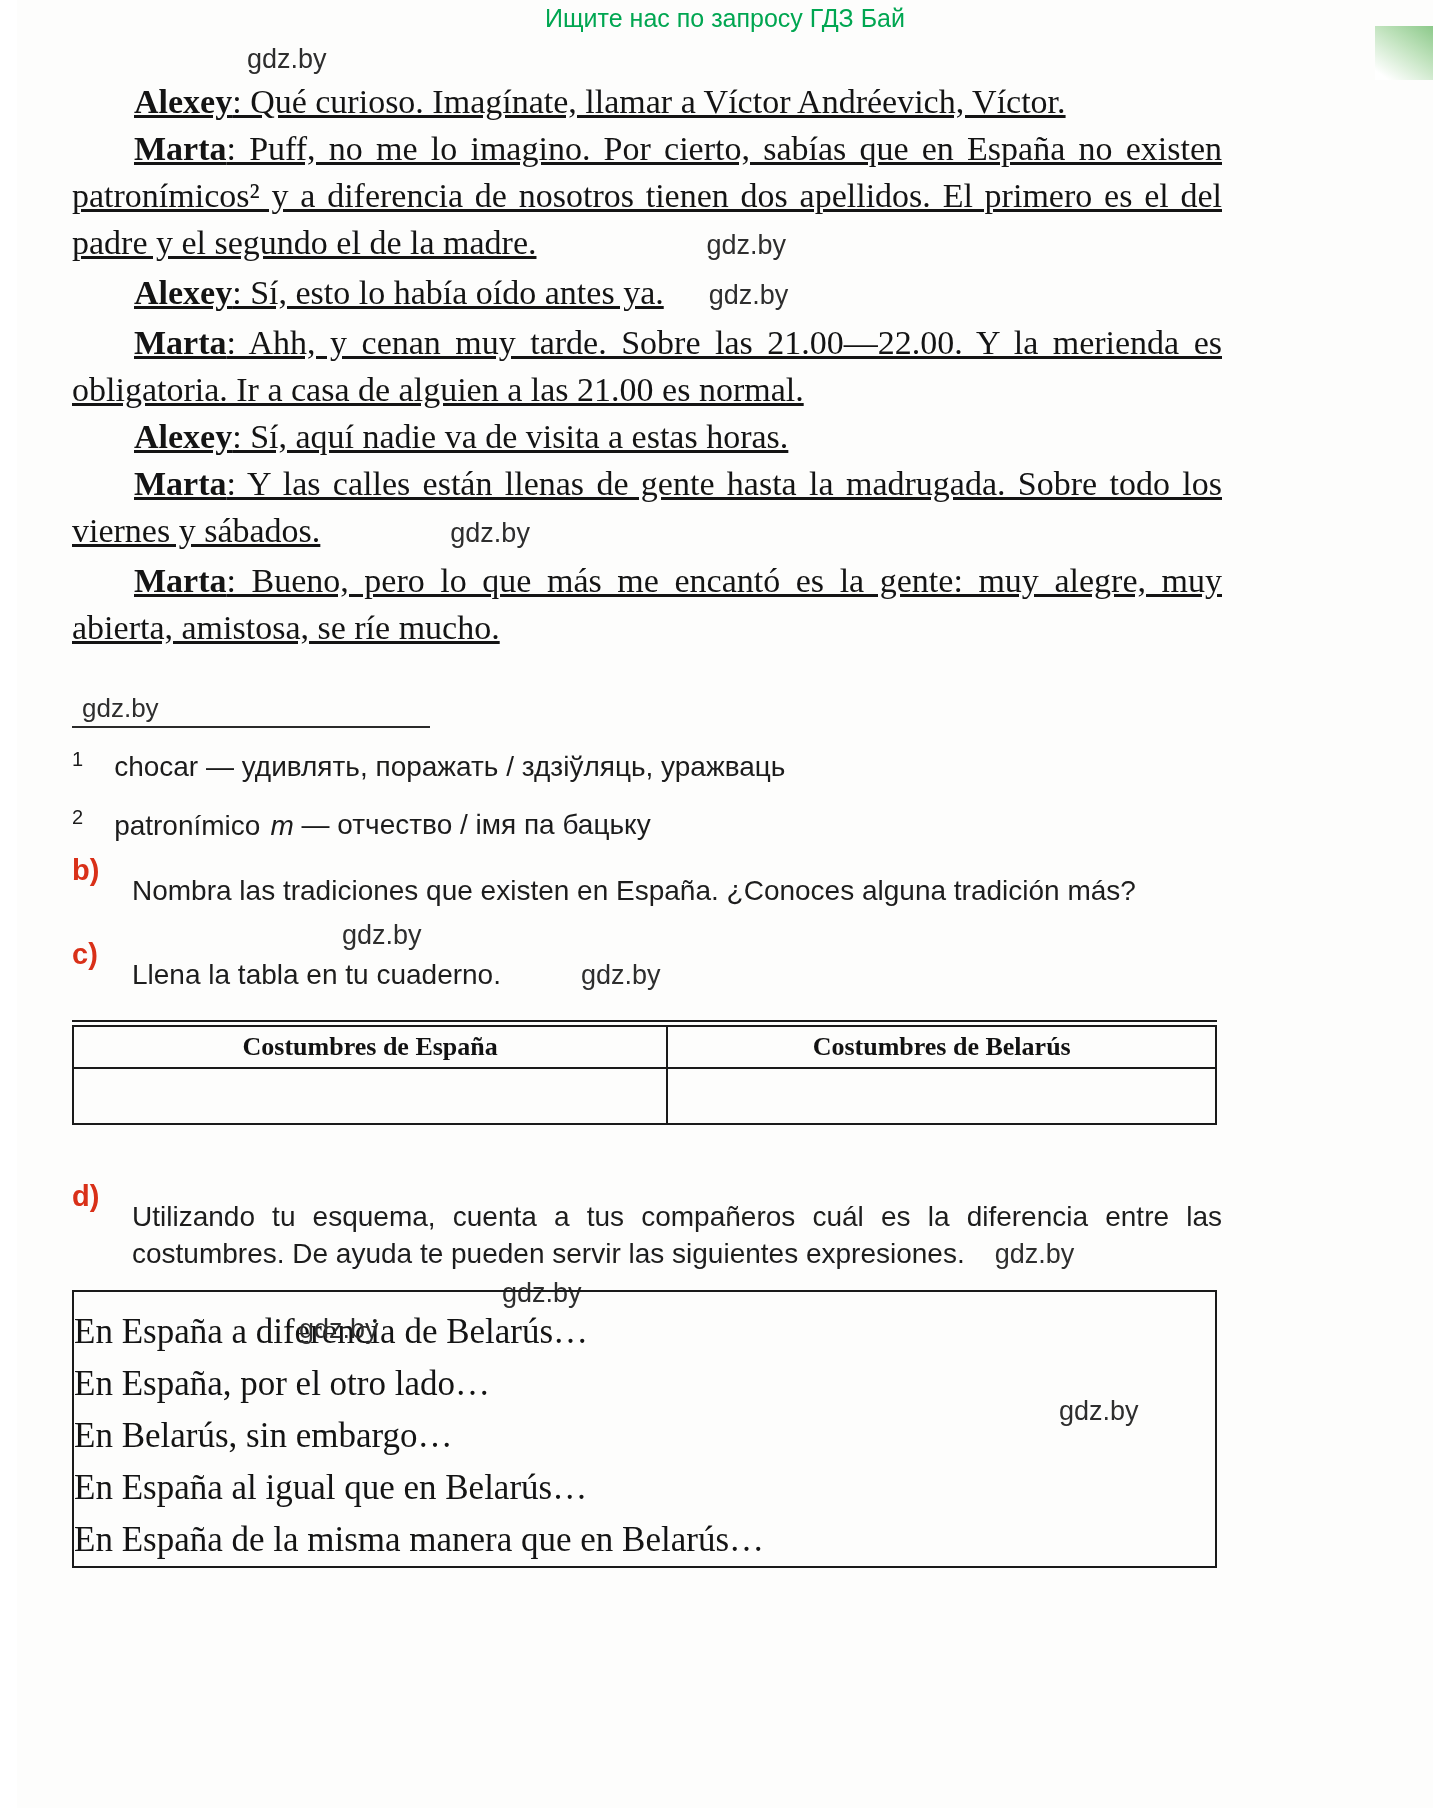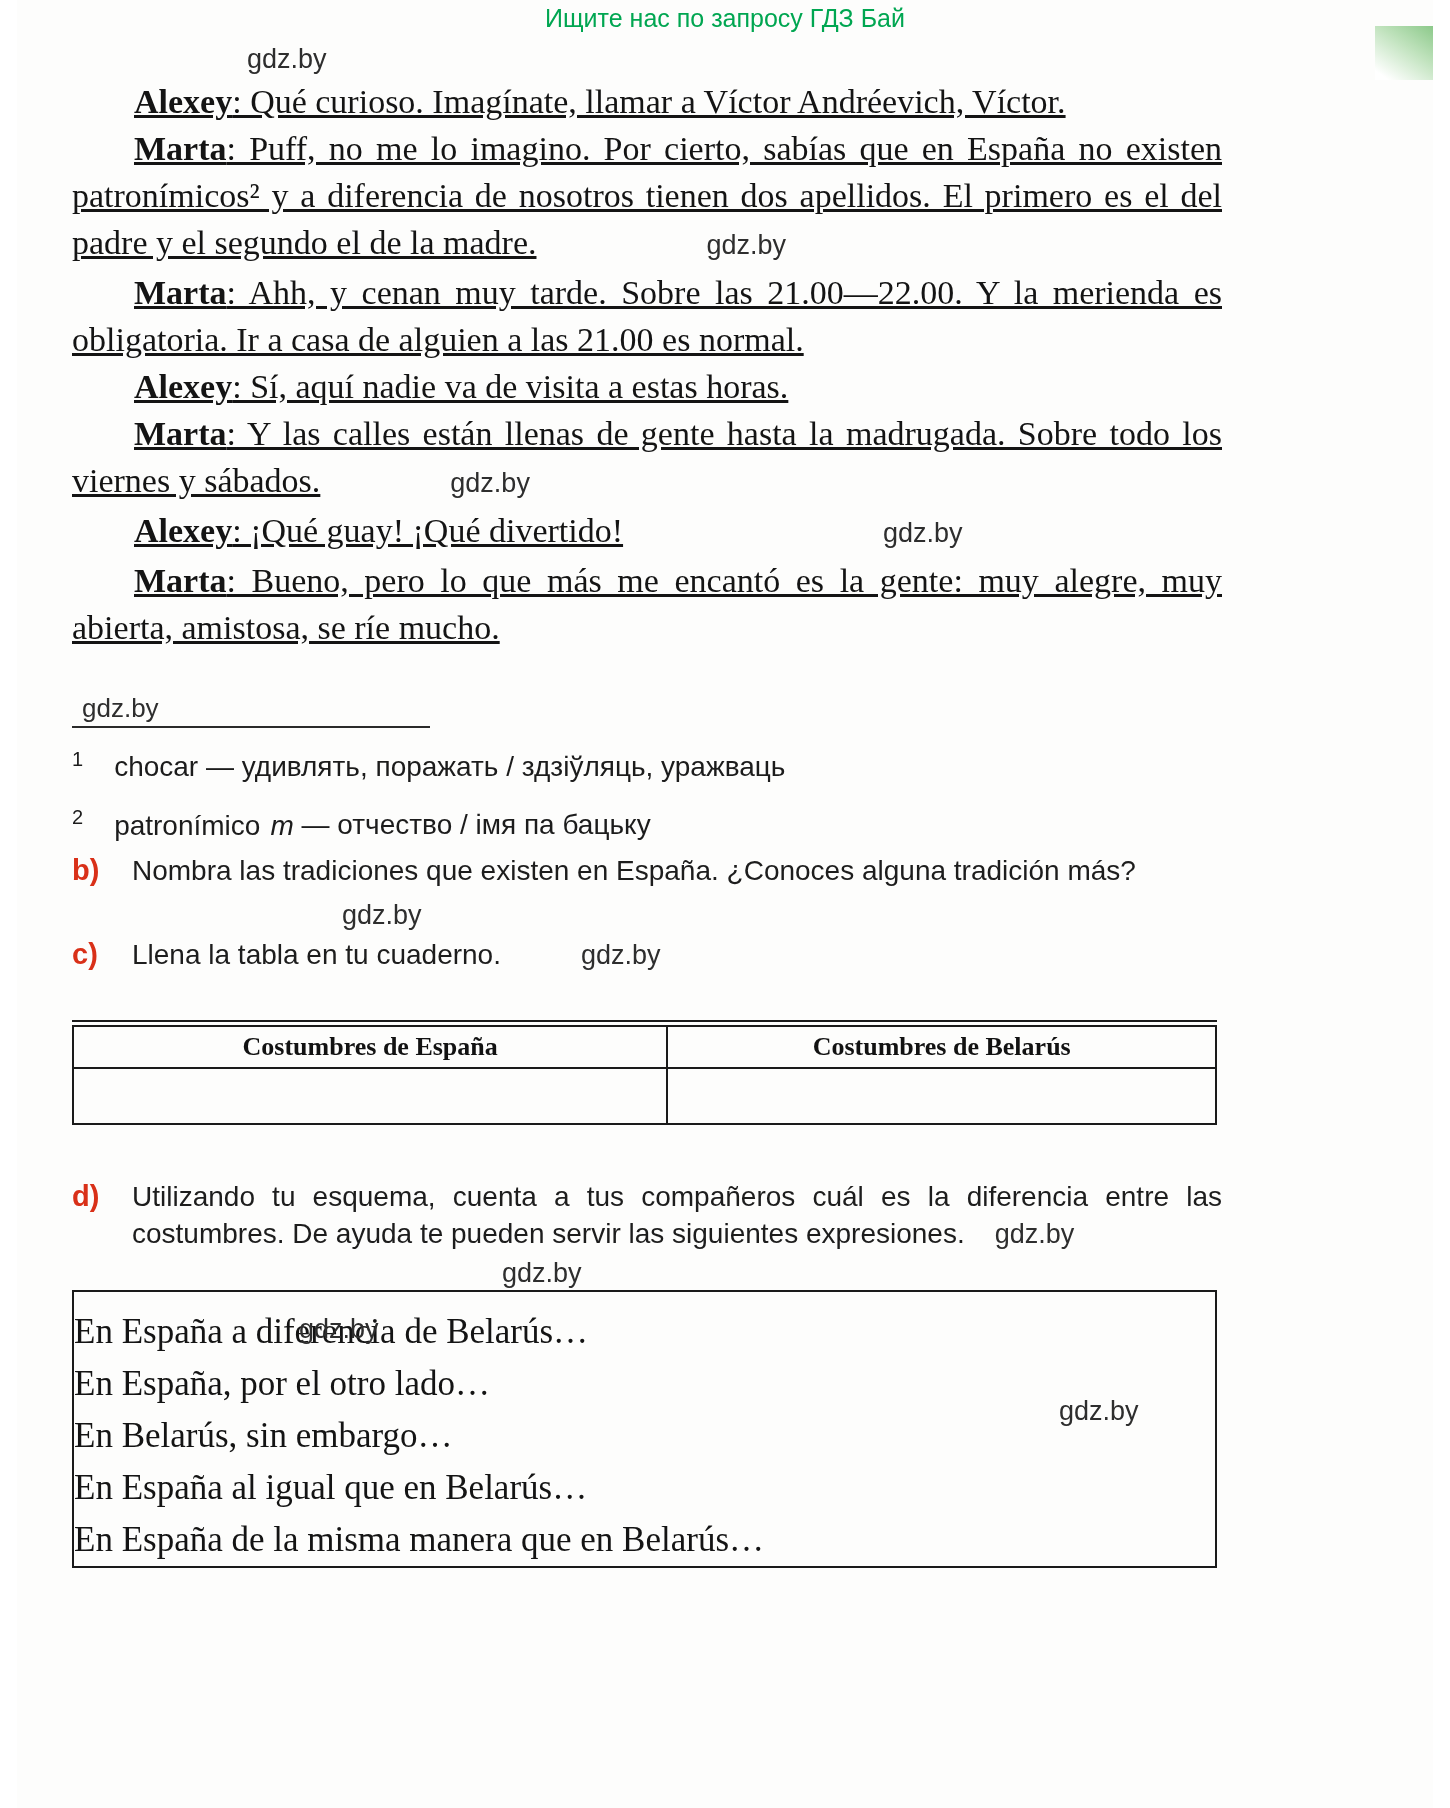"Alexey: Sí, esto lo había" p.para { html: none -> <p><span>Alexey</span><span>: Sí, esto lo había oído antes ya.</span><span>gdz.by</span></p> }
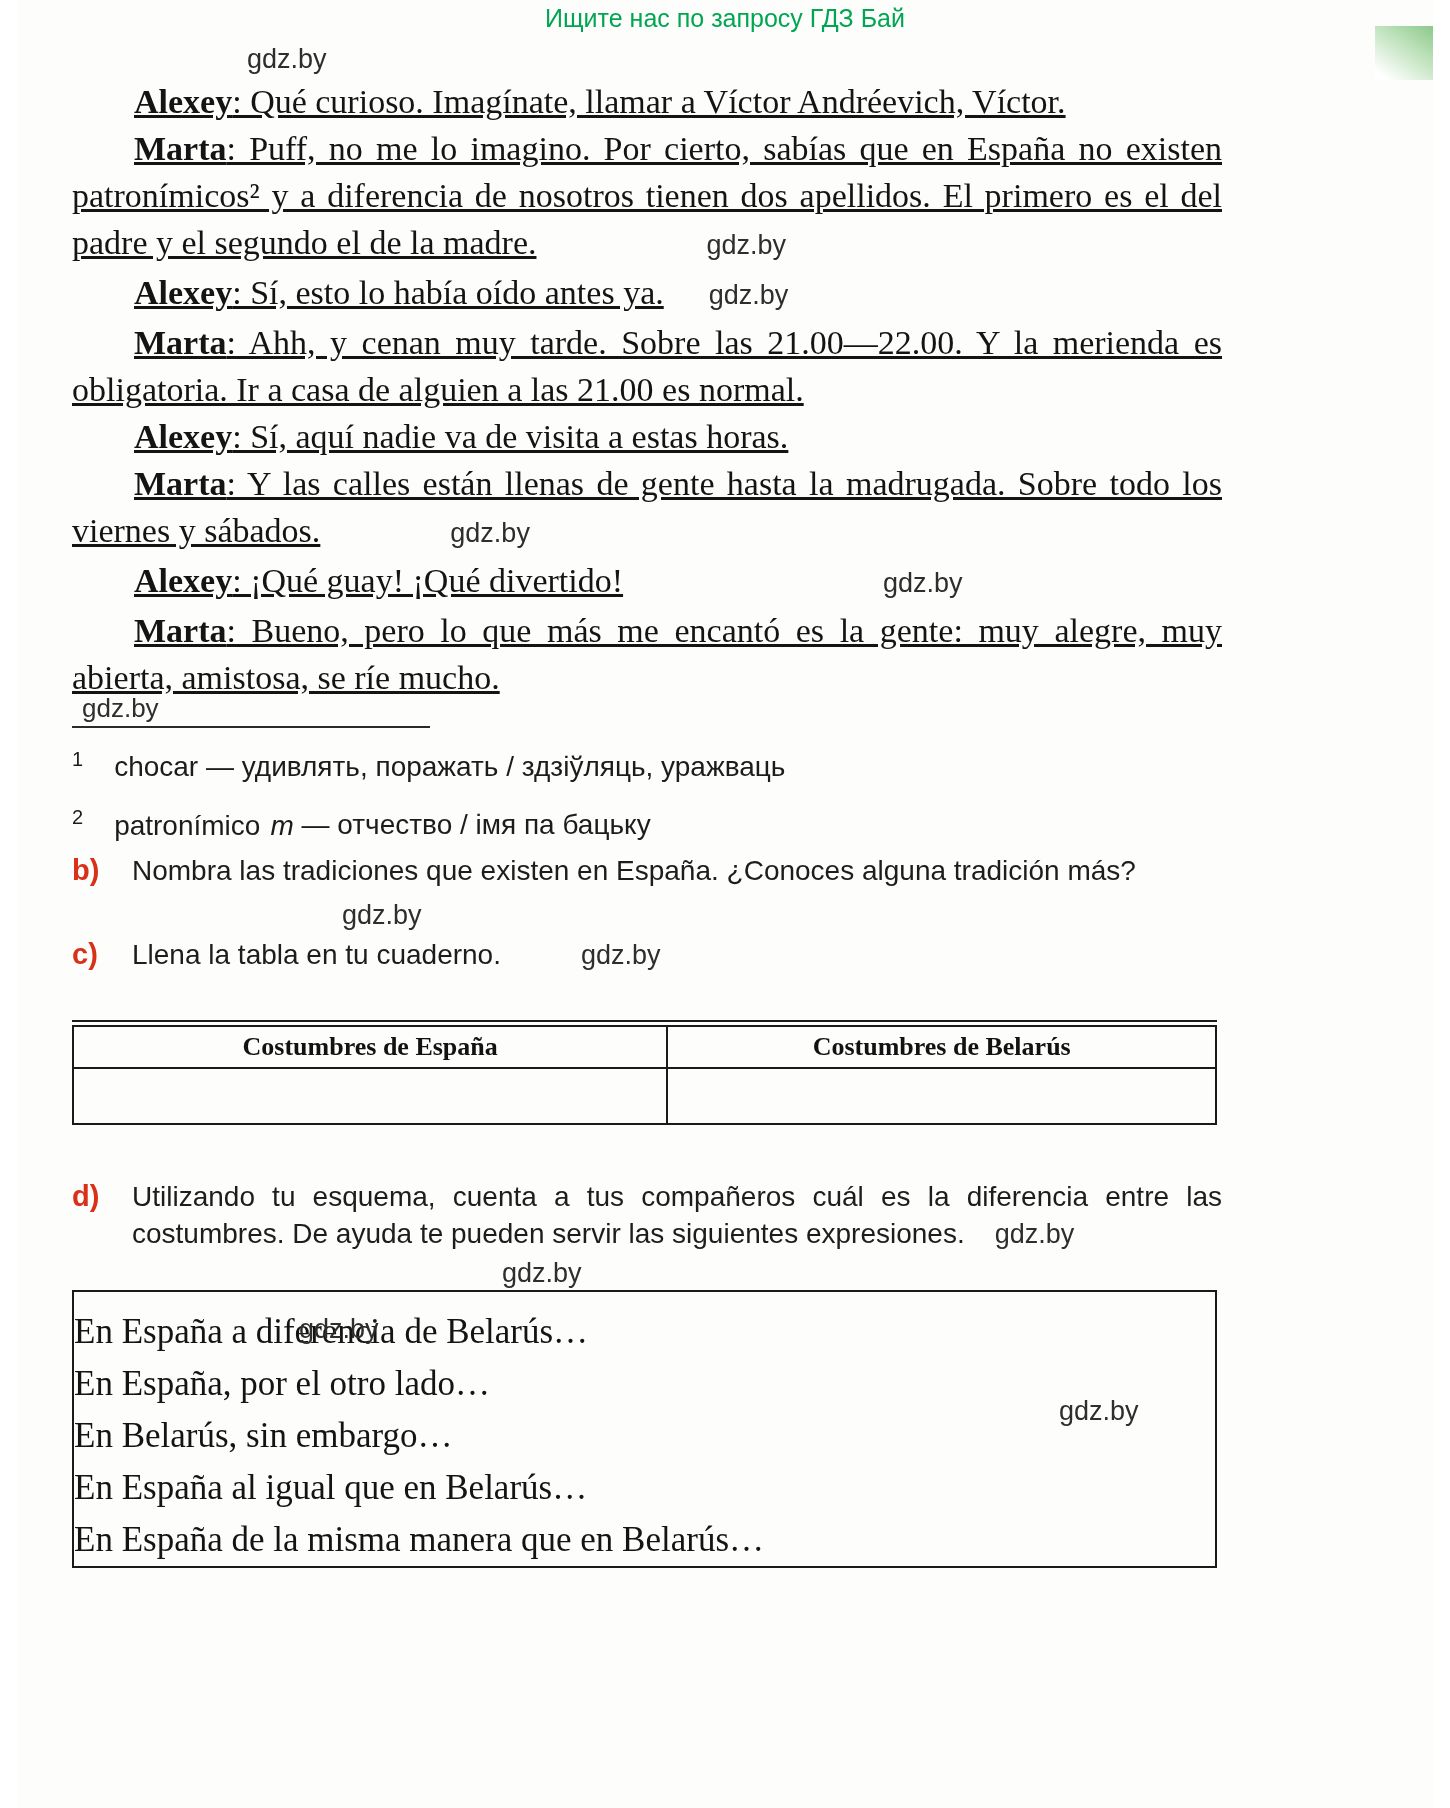"Alexey: ¡Qué guay! ¡Qué divertido!" p.para { html: <p><span>Alexey</span><span>: ¡Qué guay! ¡Qué divertido!</span><span>gdz.by</span></p> -> none }
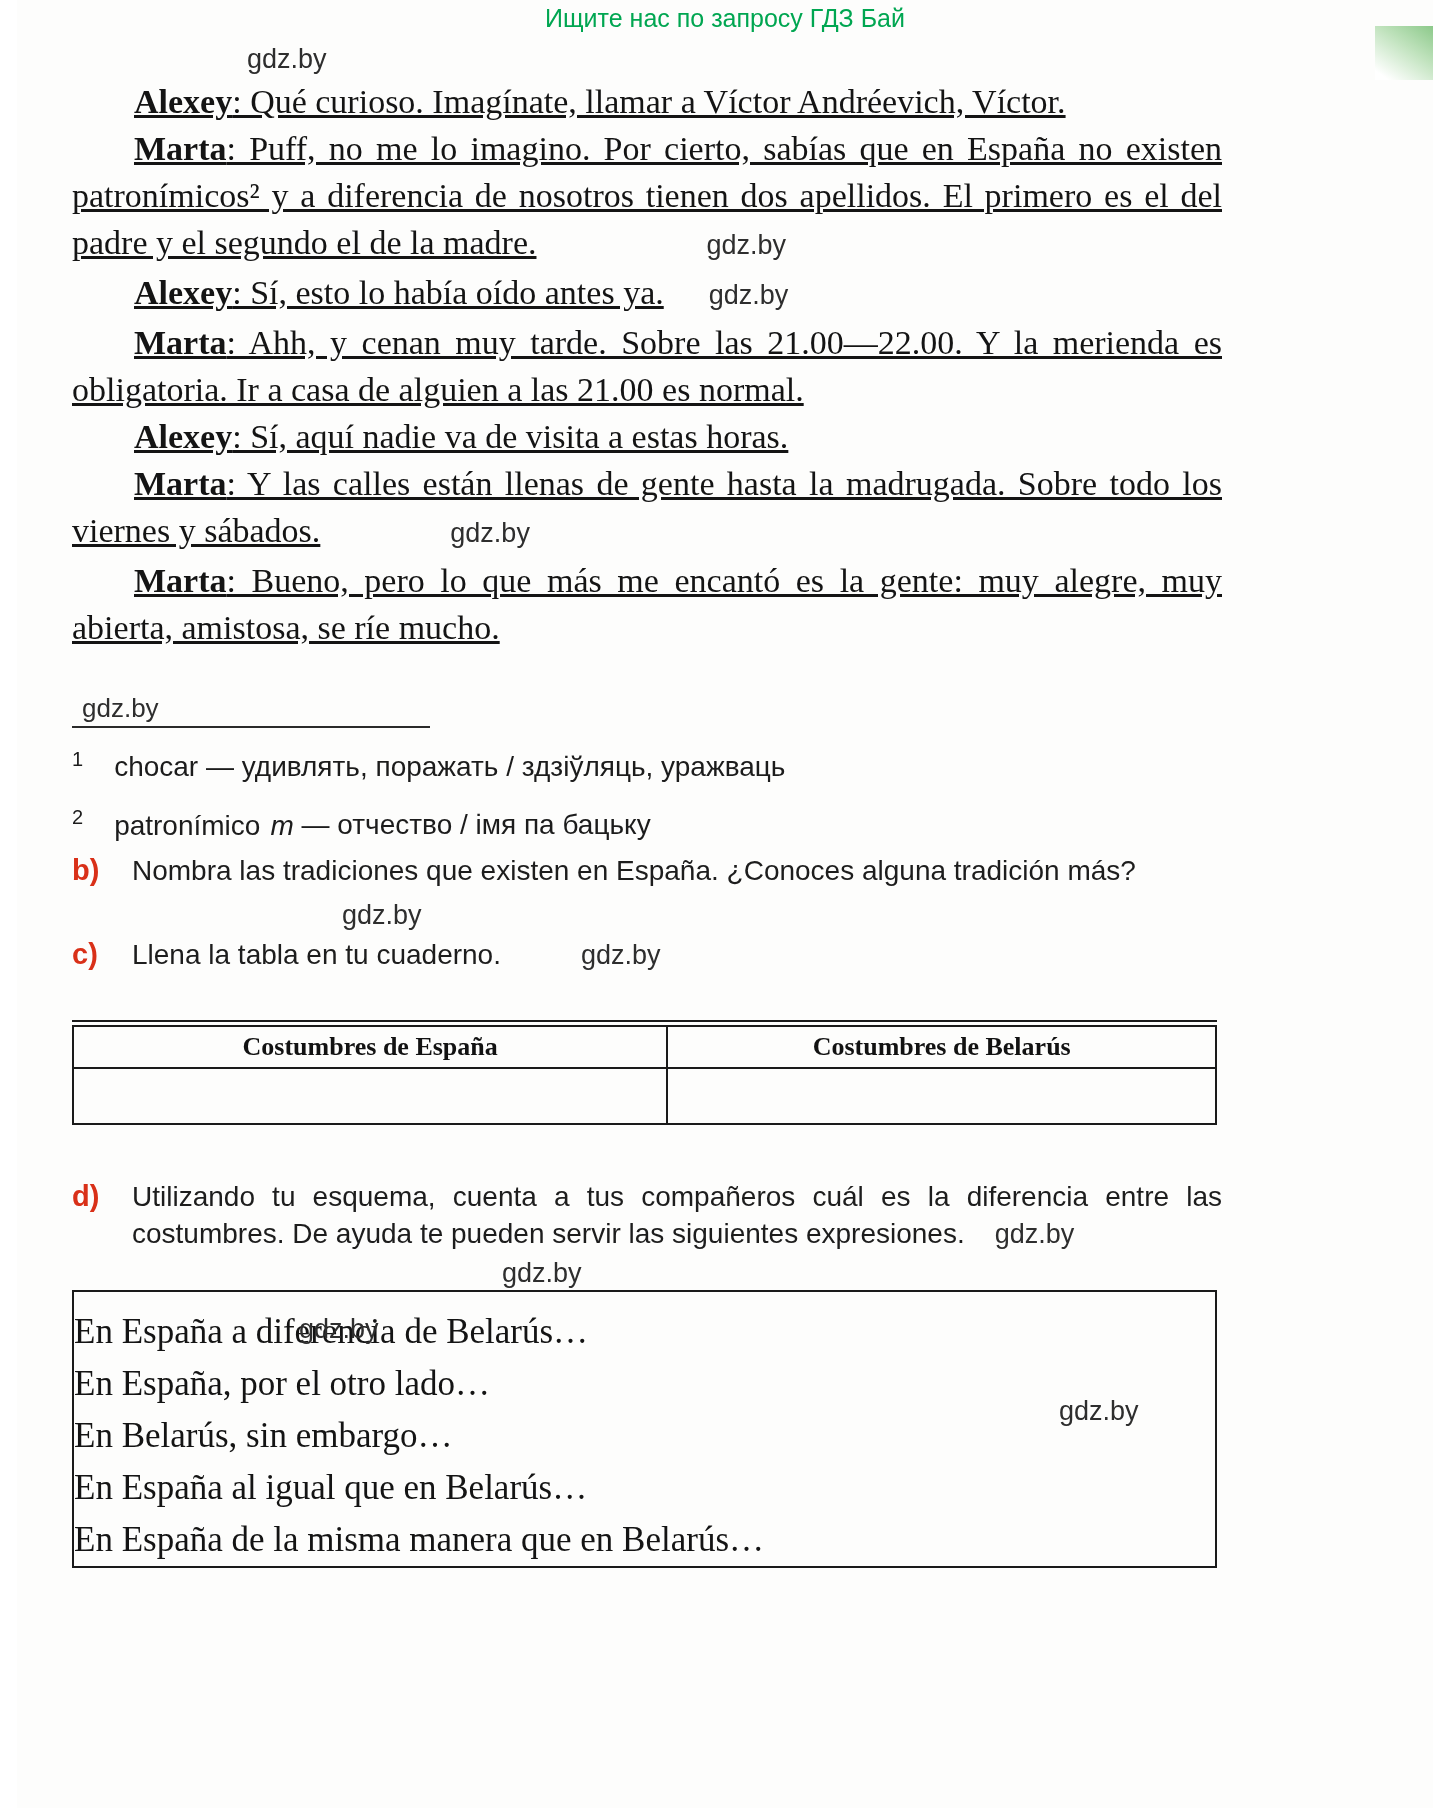"Nombra las tradiciones que existen" .ex-body { margin-top: none -> 20px }
